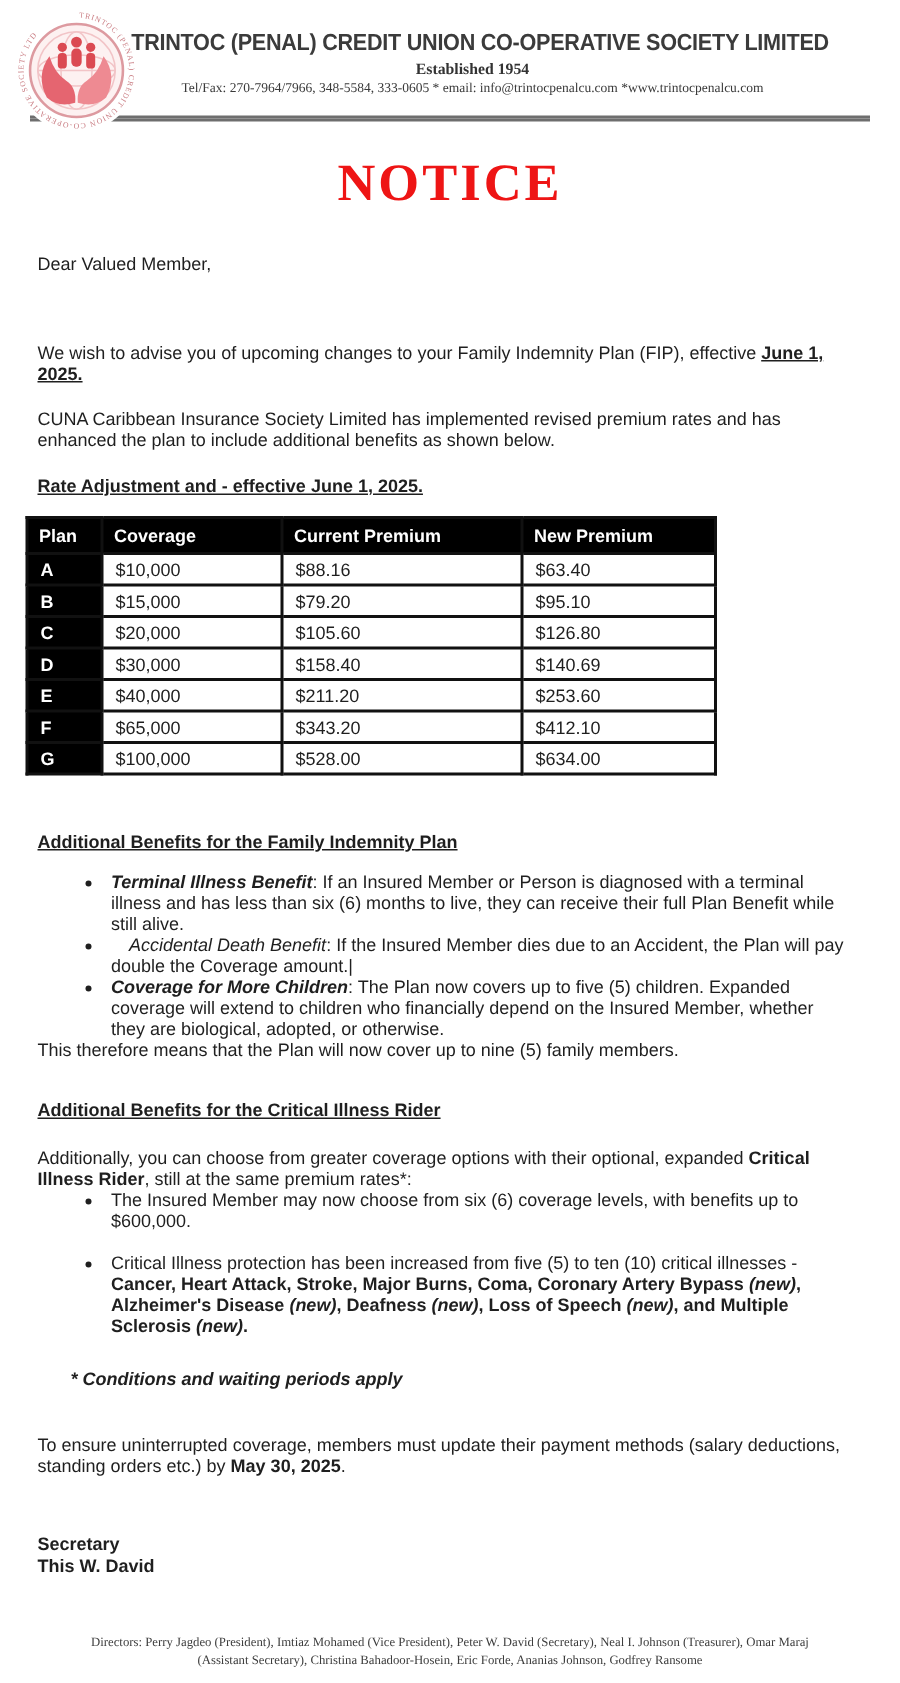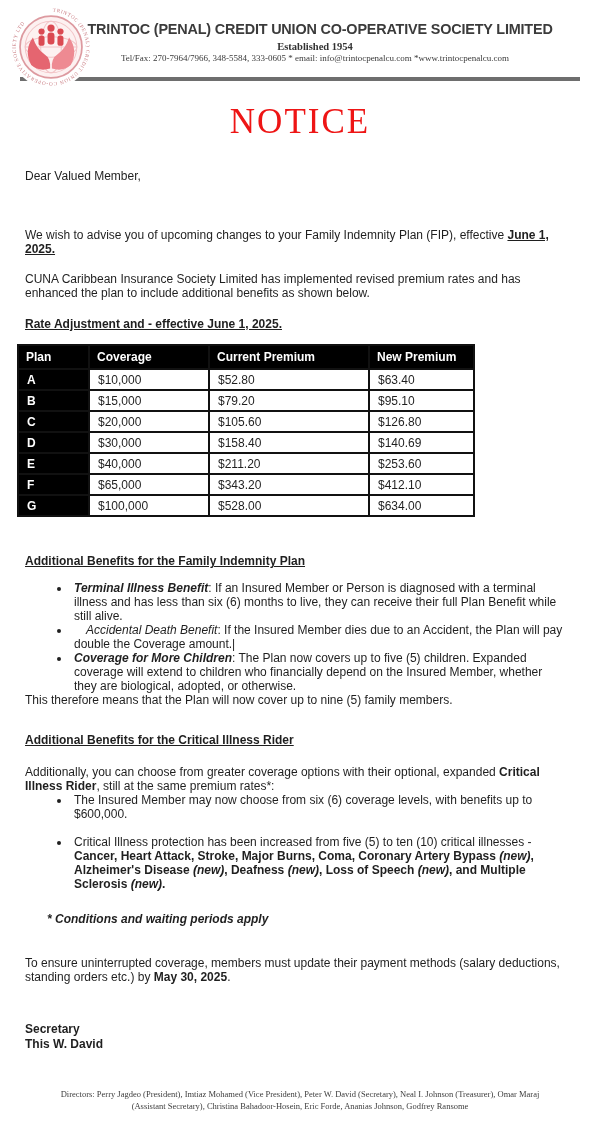"NOTICE" .notice-title { font-weight: normal -> bold }
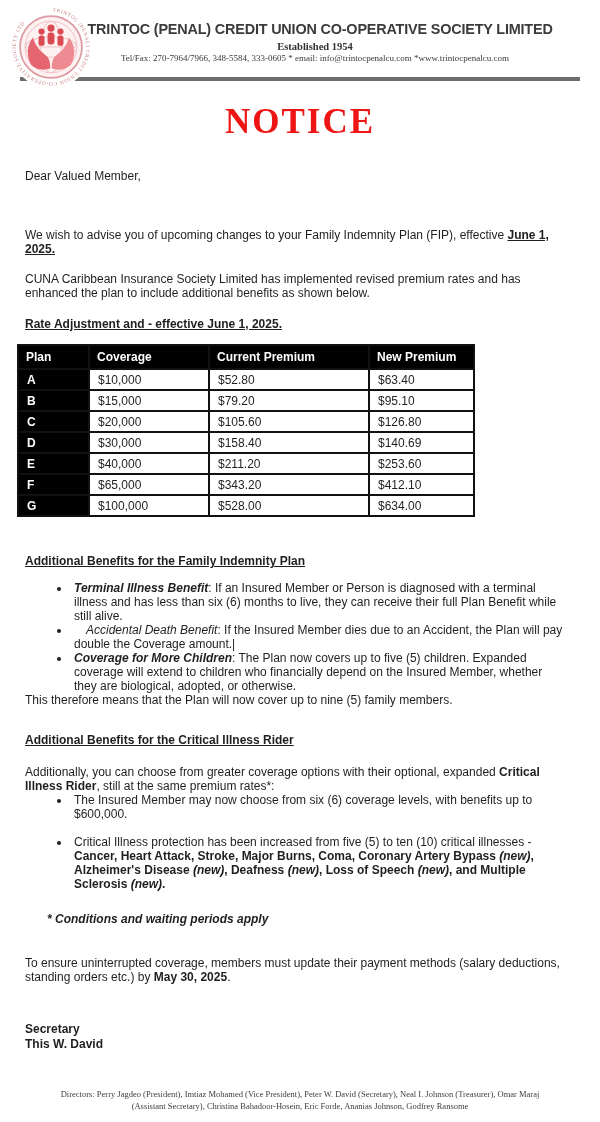"Plan" .col-plan { width: 71px -> 50px }
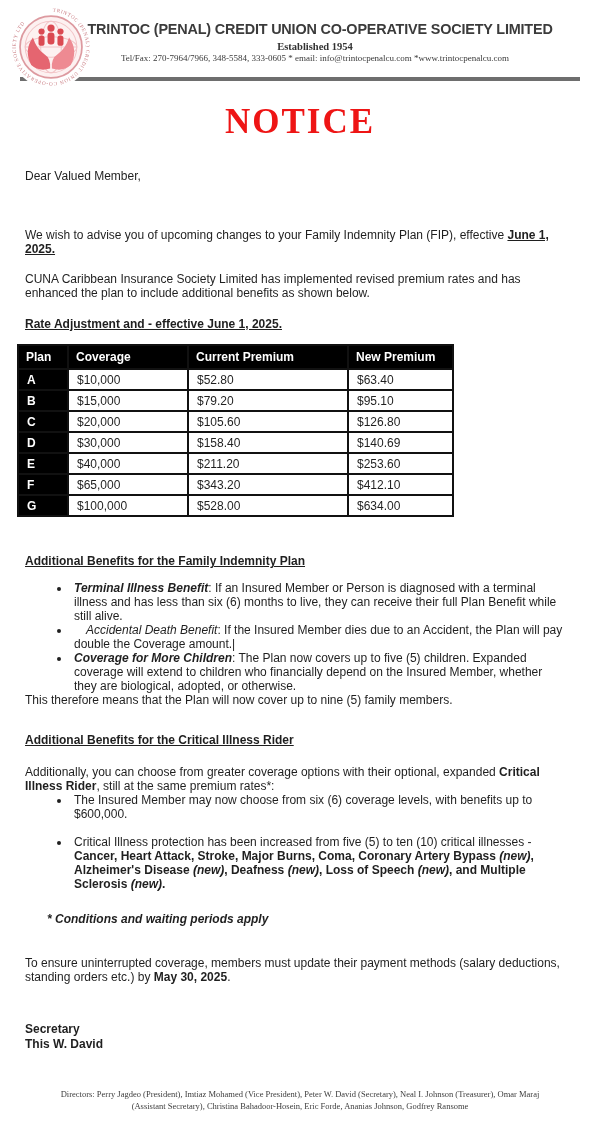"New Premium" .col-new { width: 105px -> 129px }
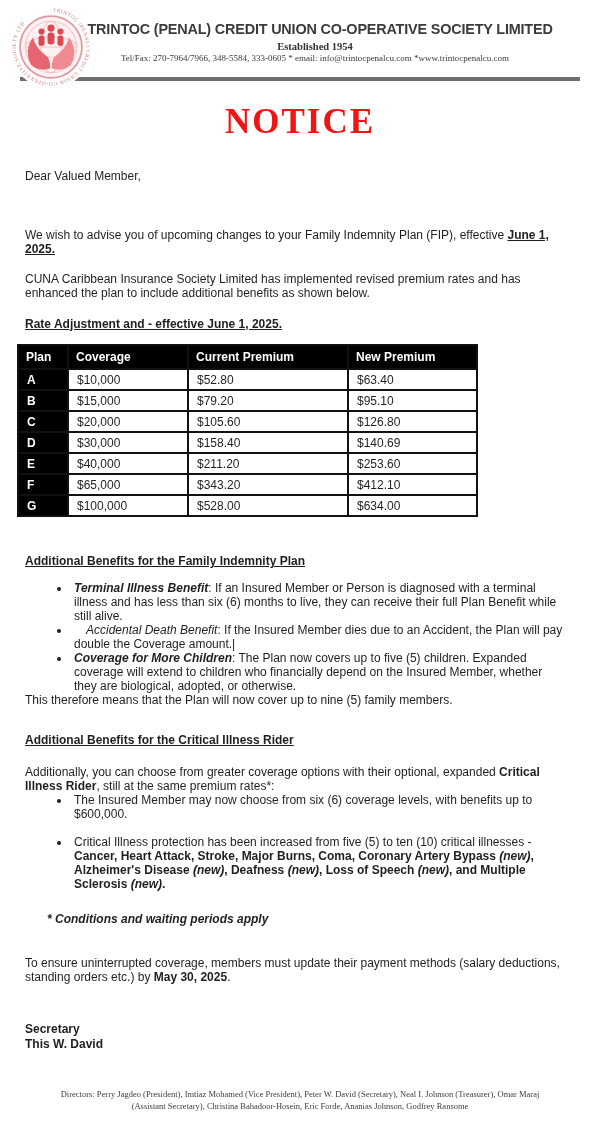"$52.80" td { text: $52.80 -> $88.16 }
